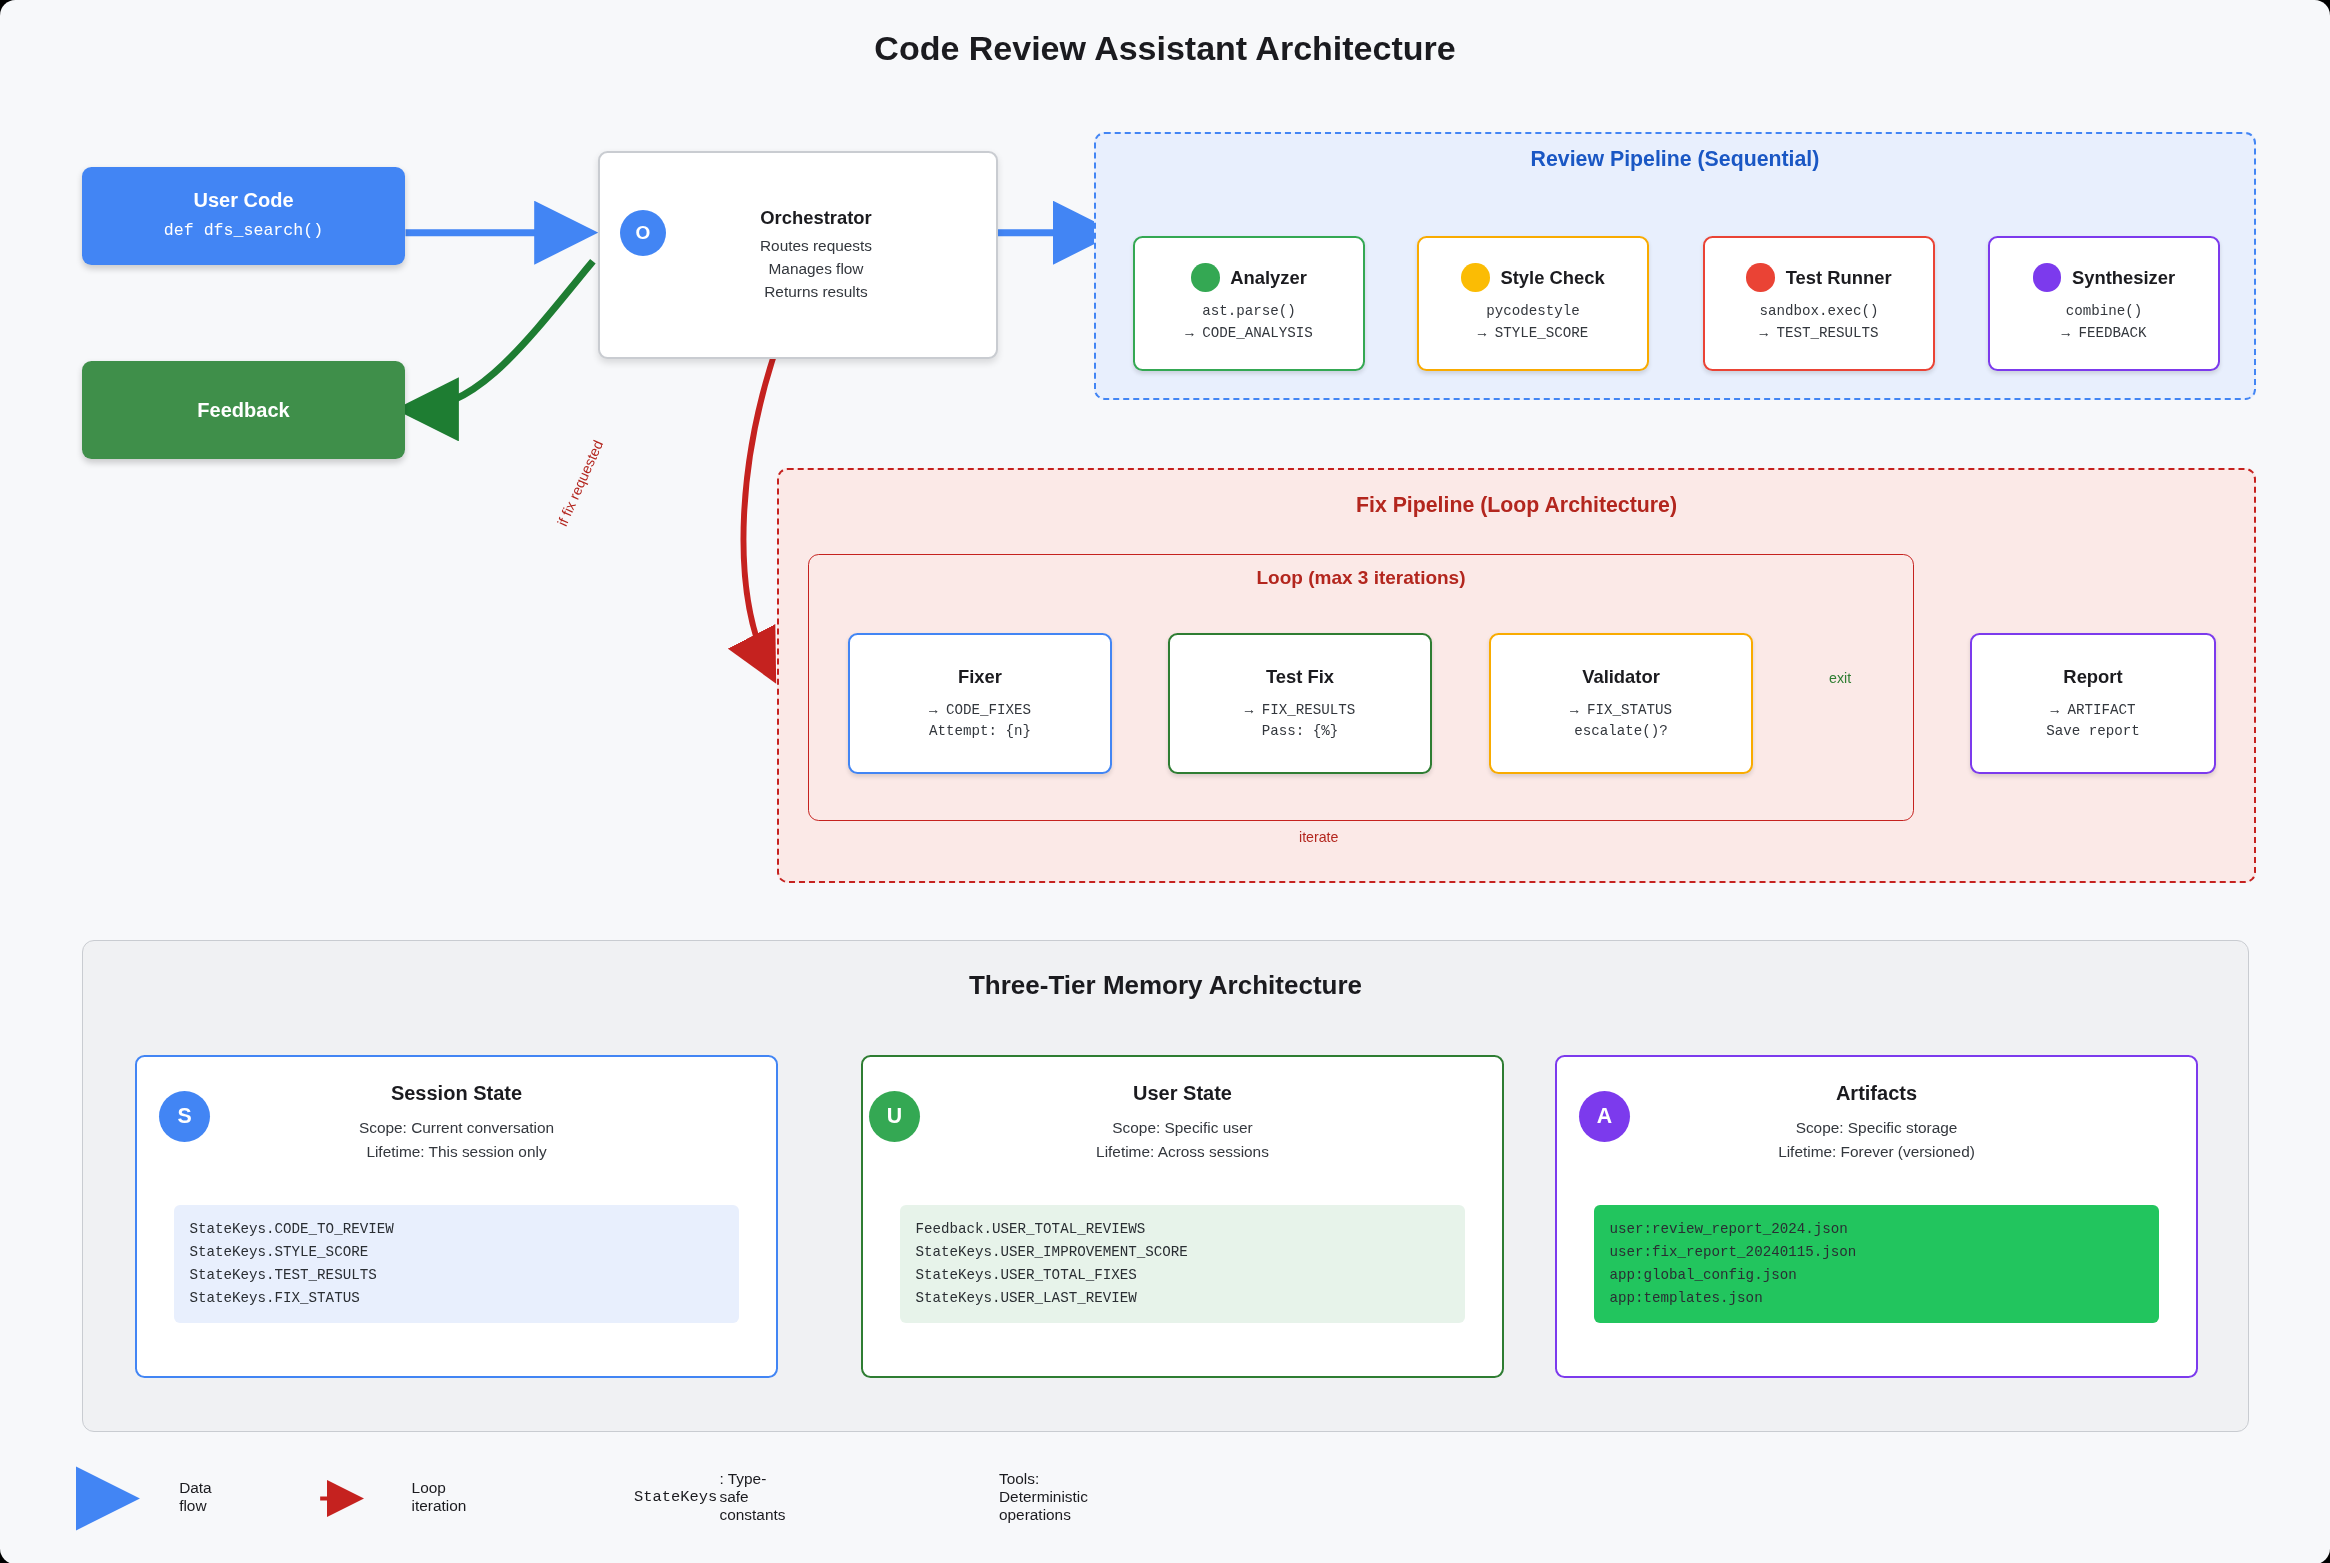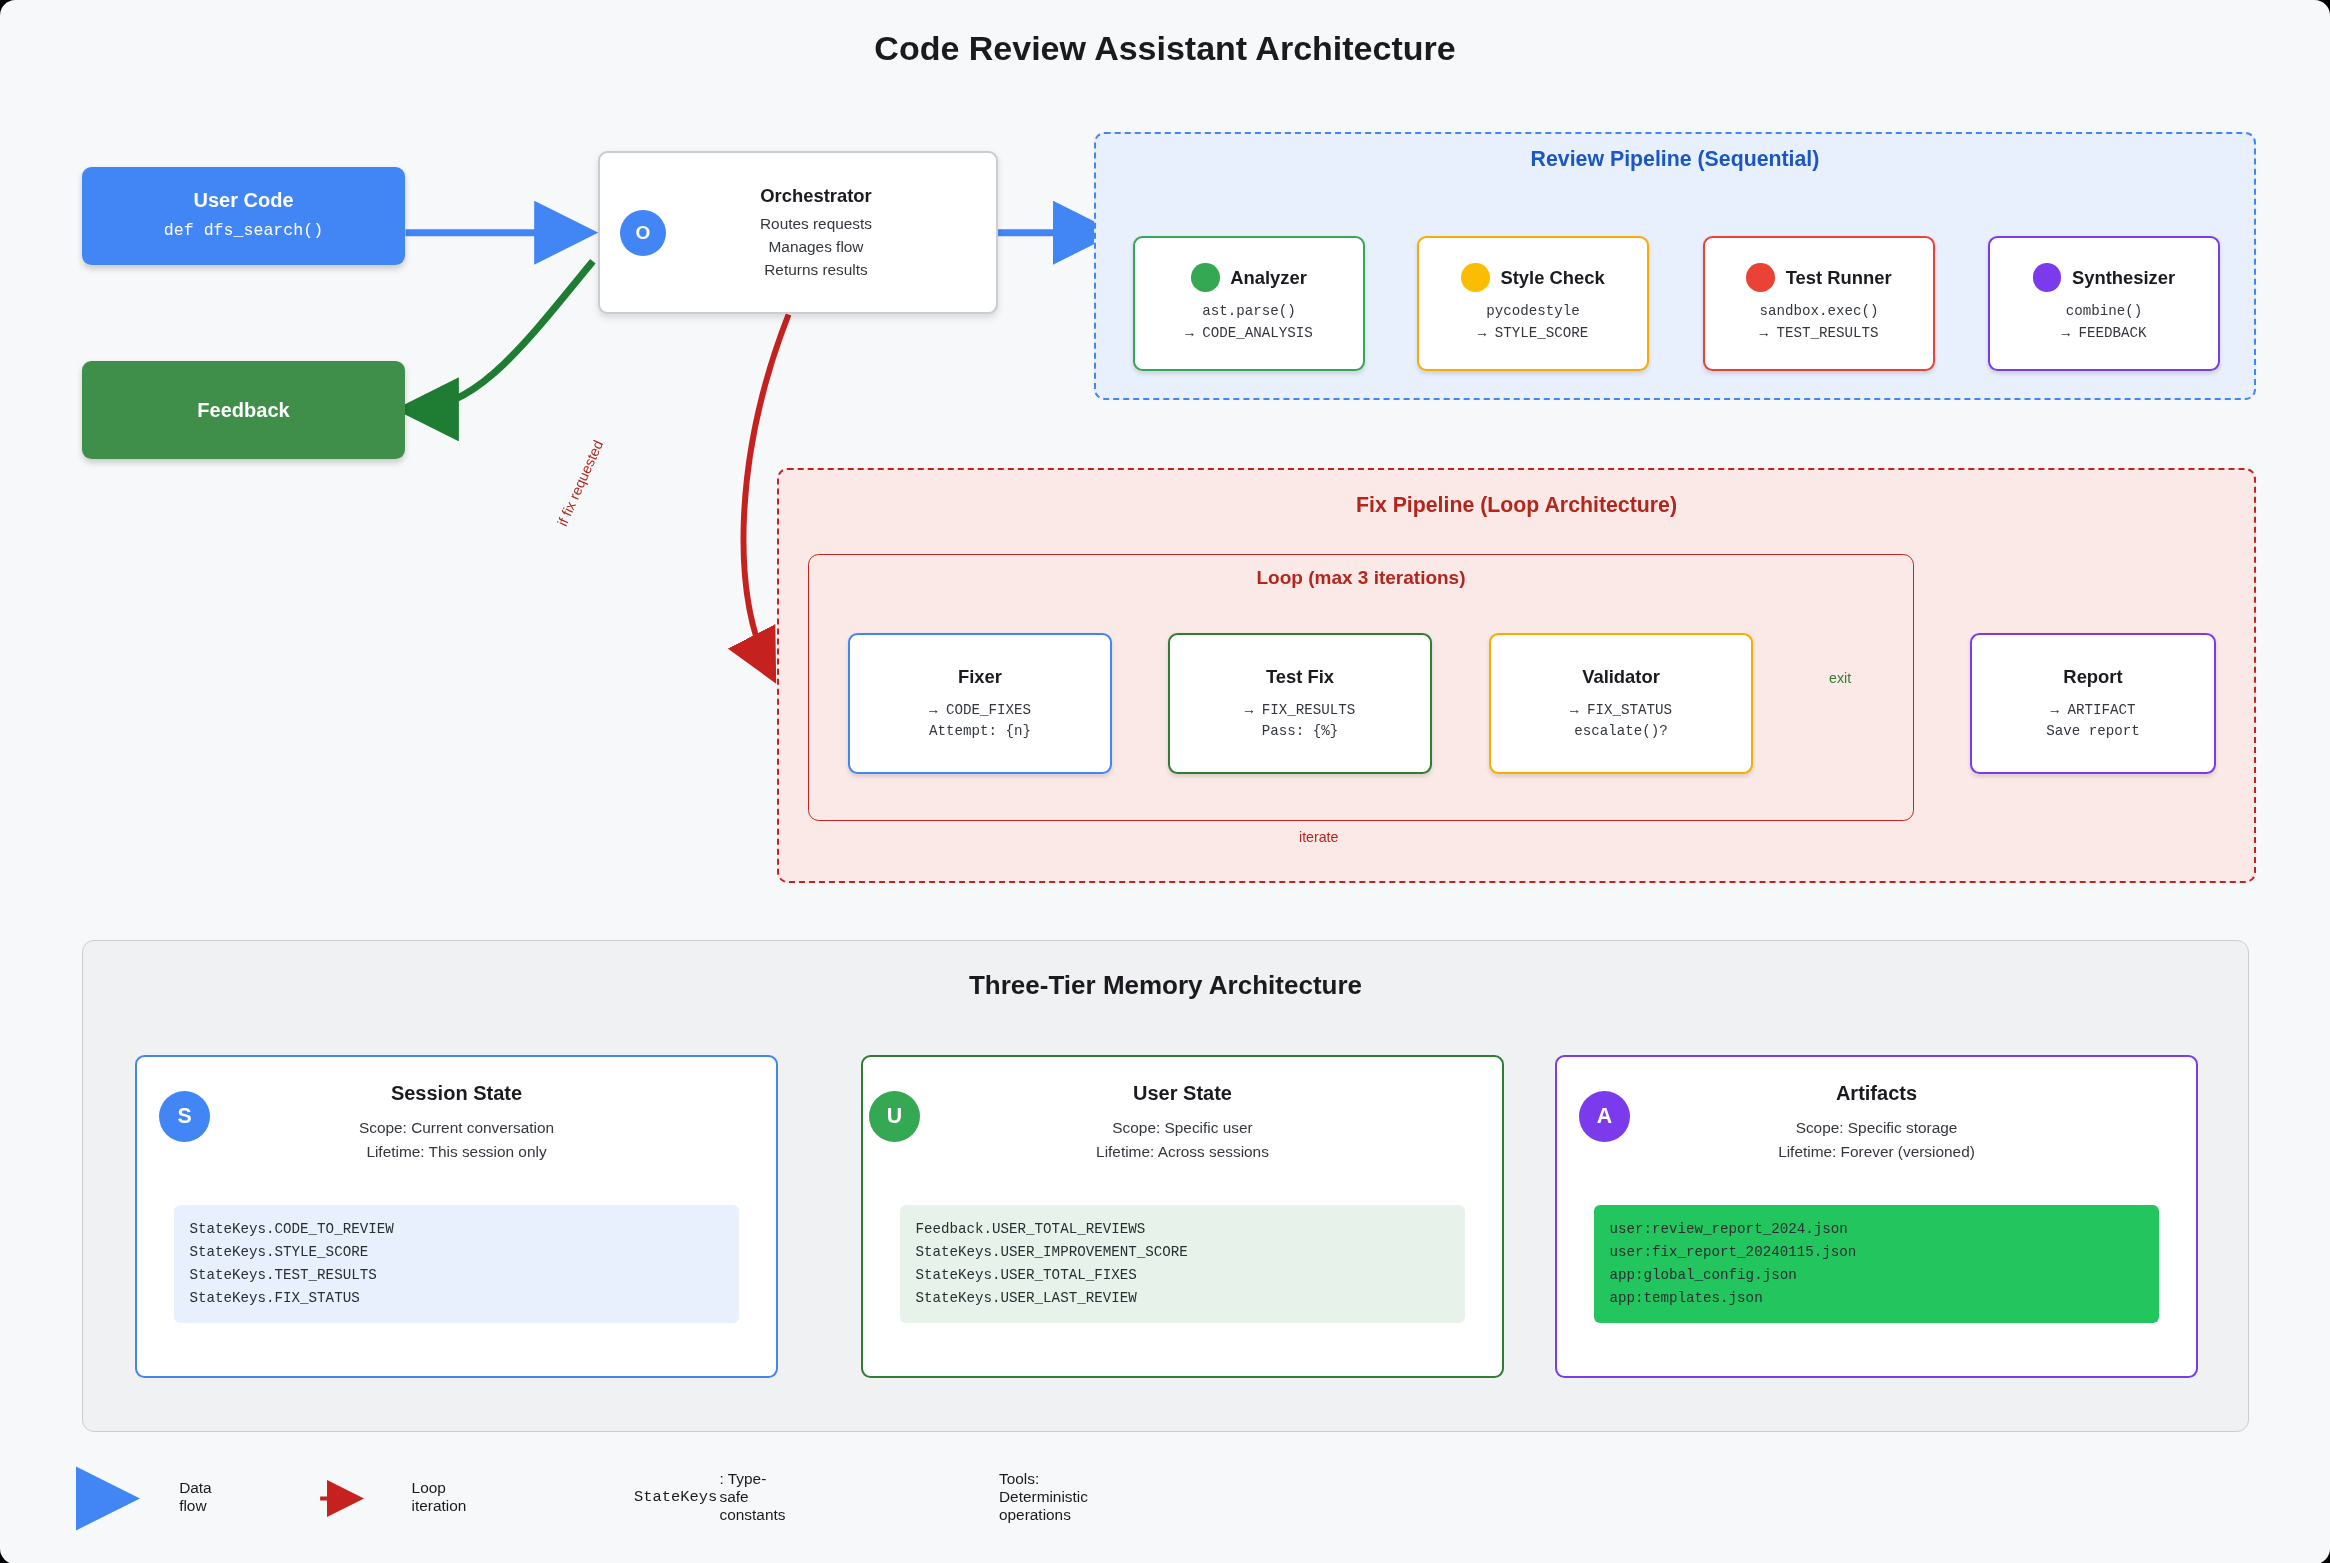"Orchestrator" div.node { height: 163px -> 208px }
